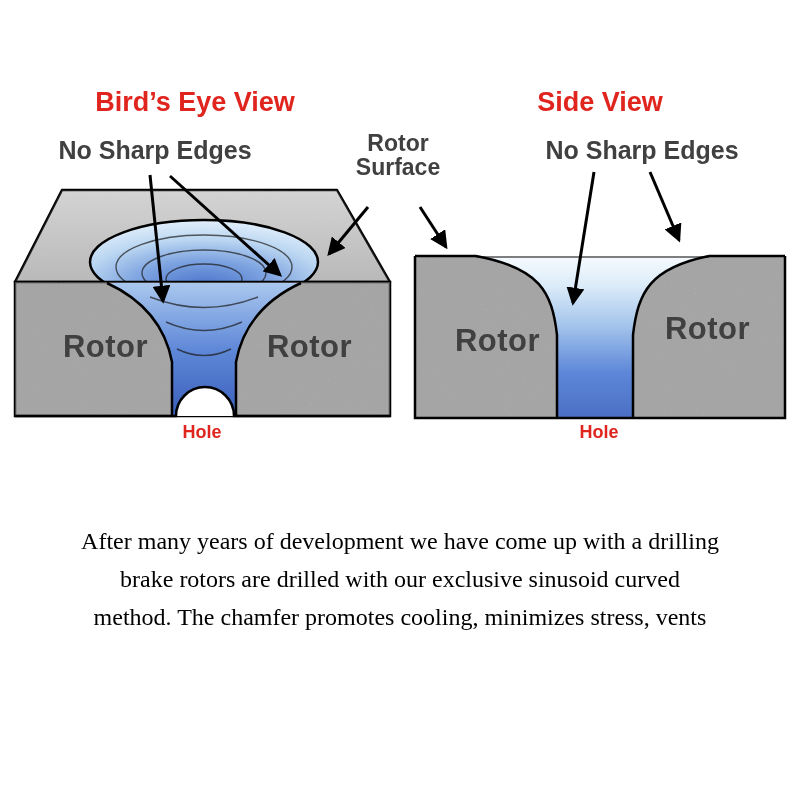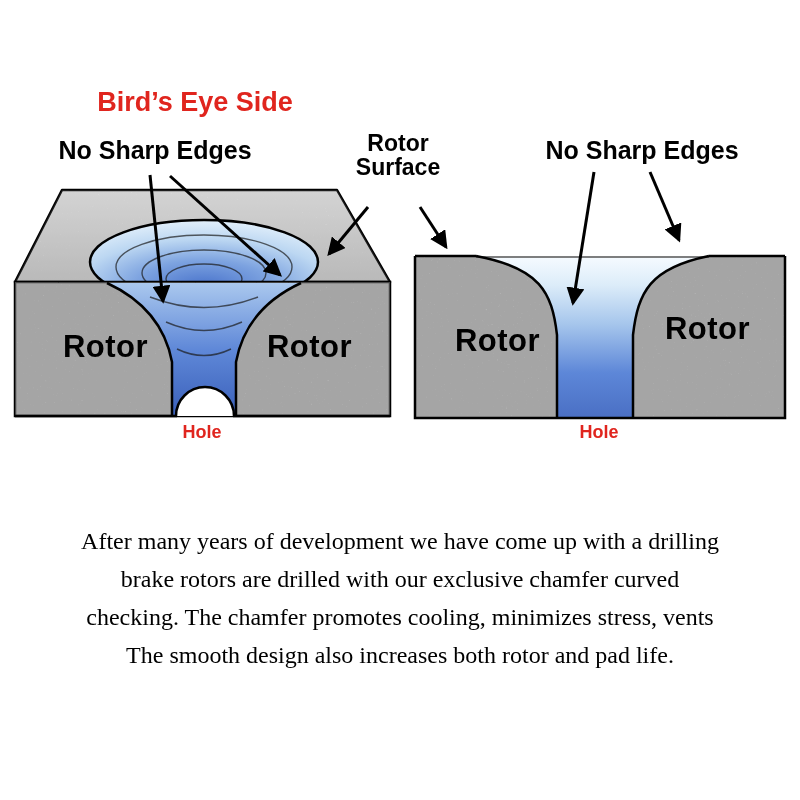"Bird’s Eye Side" div.lbl { text: Side -> View }
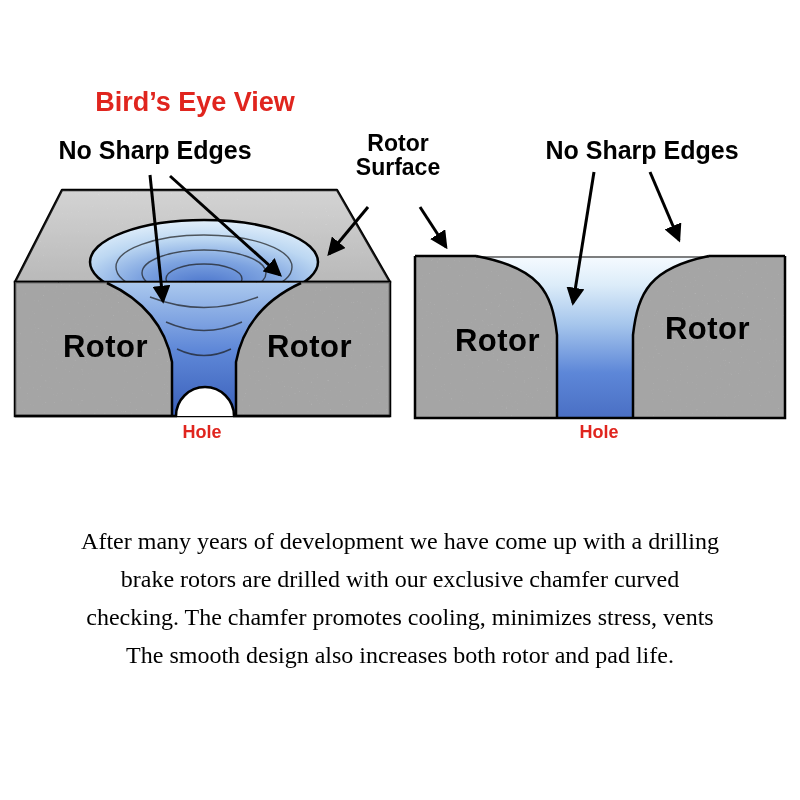"Side View" div.lbl { html: none -> <div>Side View</div> }
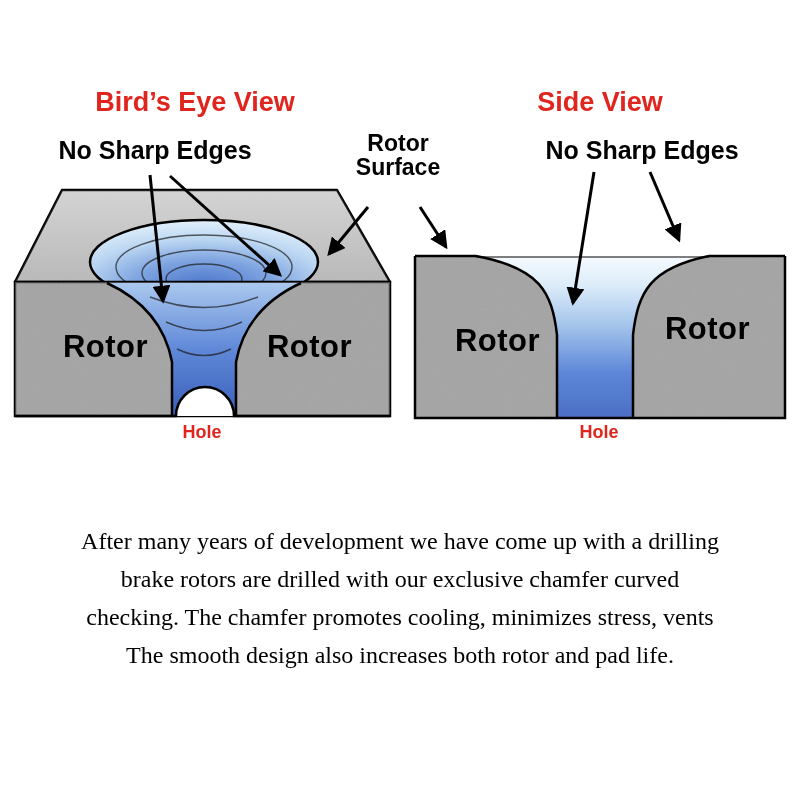"No Sharp Edges" .lbl { color: #000000 -> #404040 }
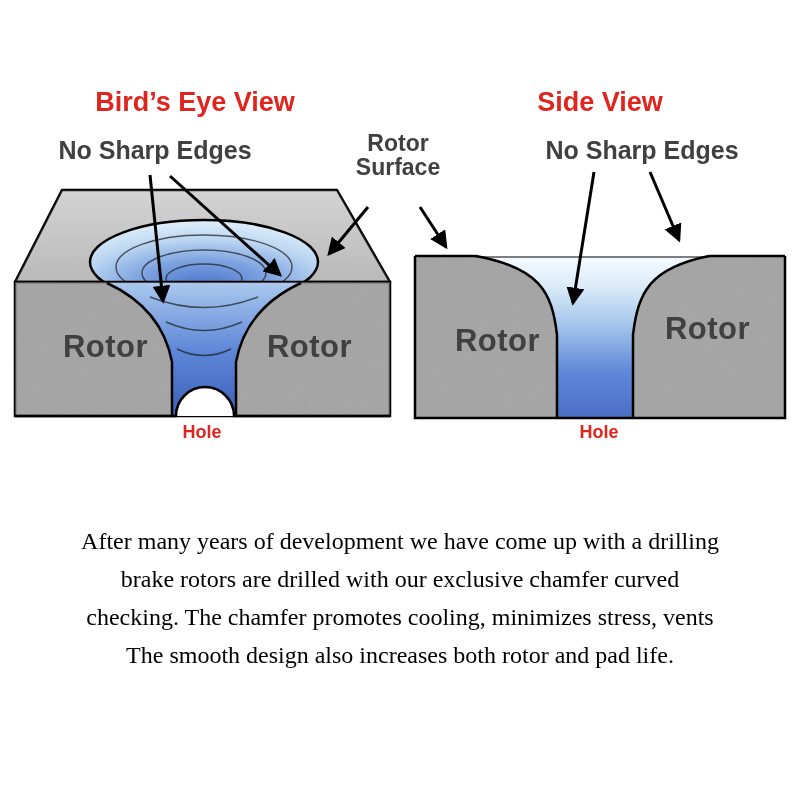"brake rotors are drilled with" div.line { text: chamfer -> sinusoid }
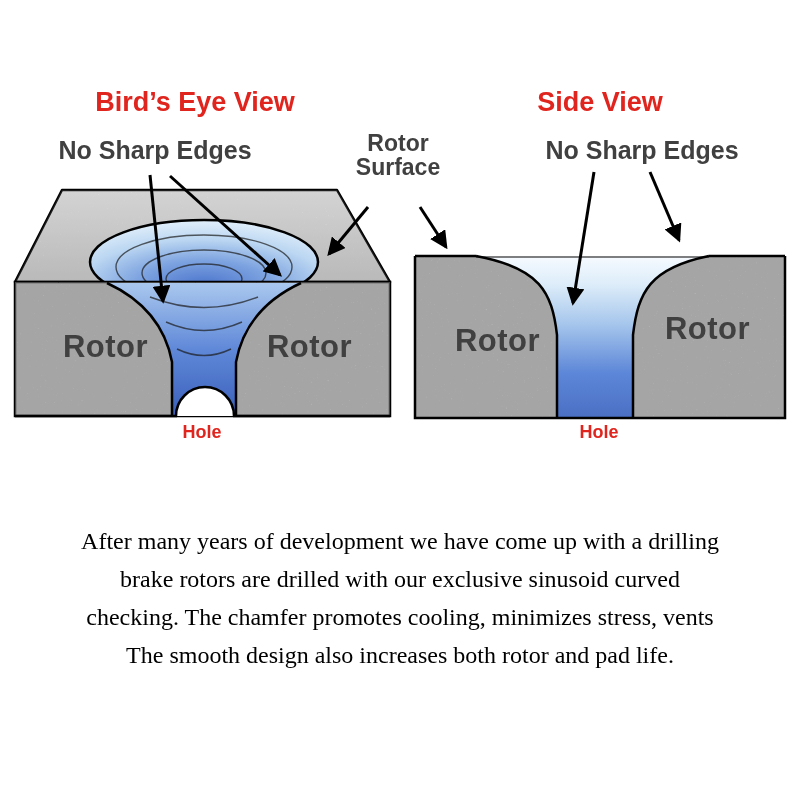"checking. The chamfer promotes cooling," div.line { text: checking -> method }
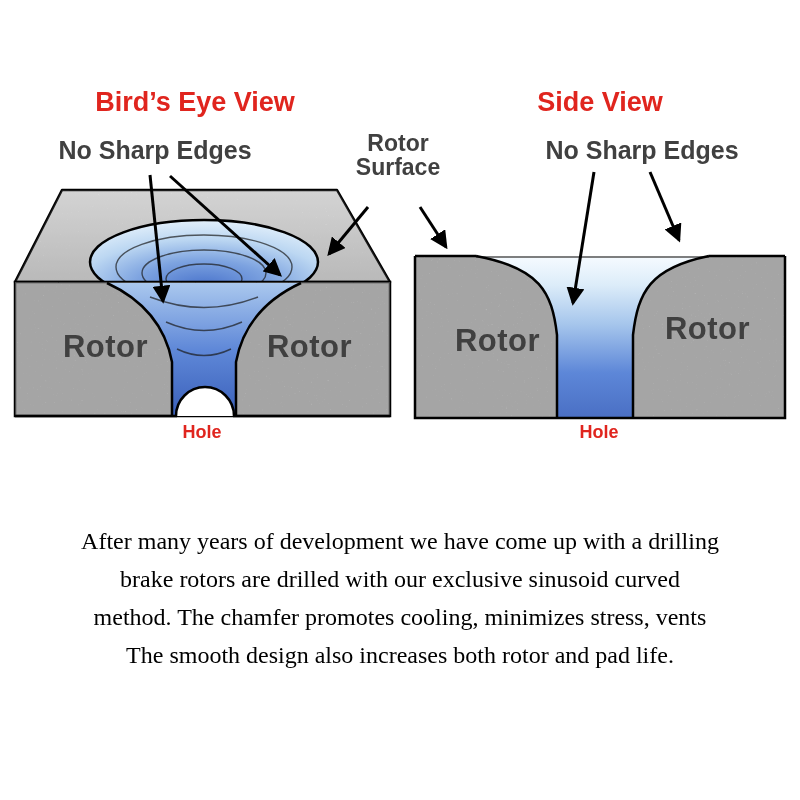"The smooth design also increases" div.line { html: <div>The smooth design also increases both rotor and pad life.</div> -> none }
